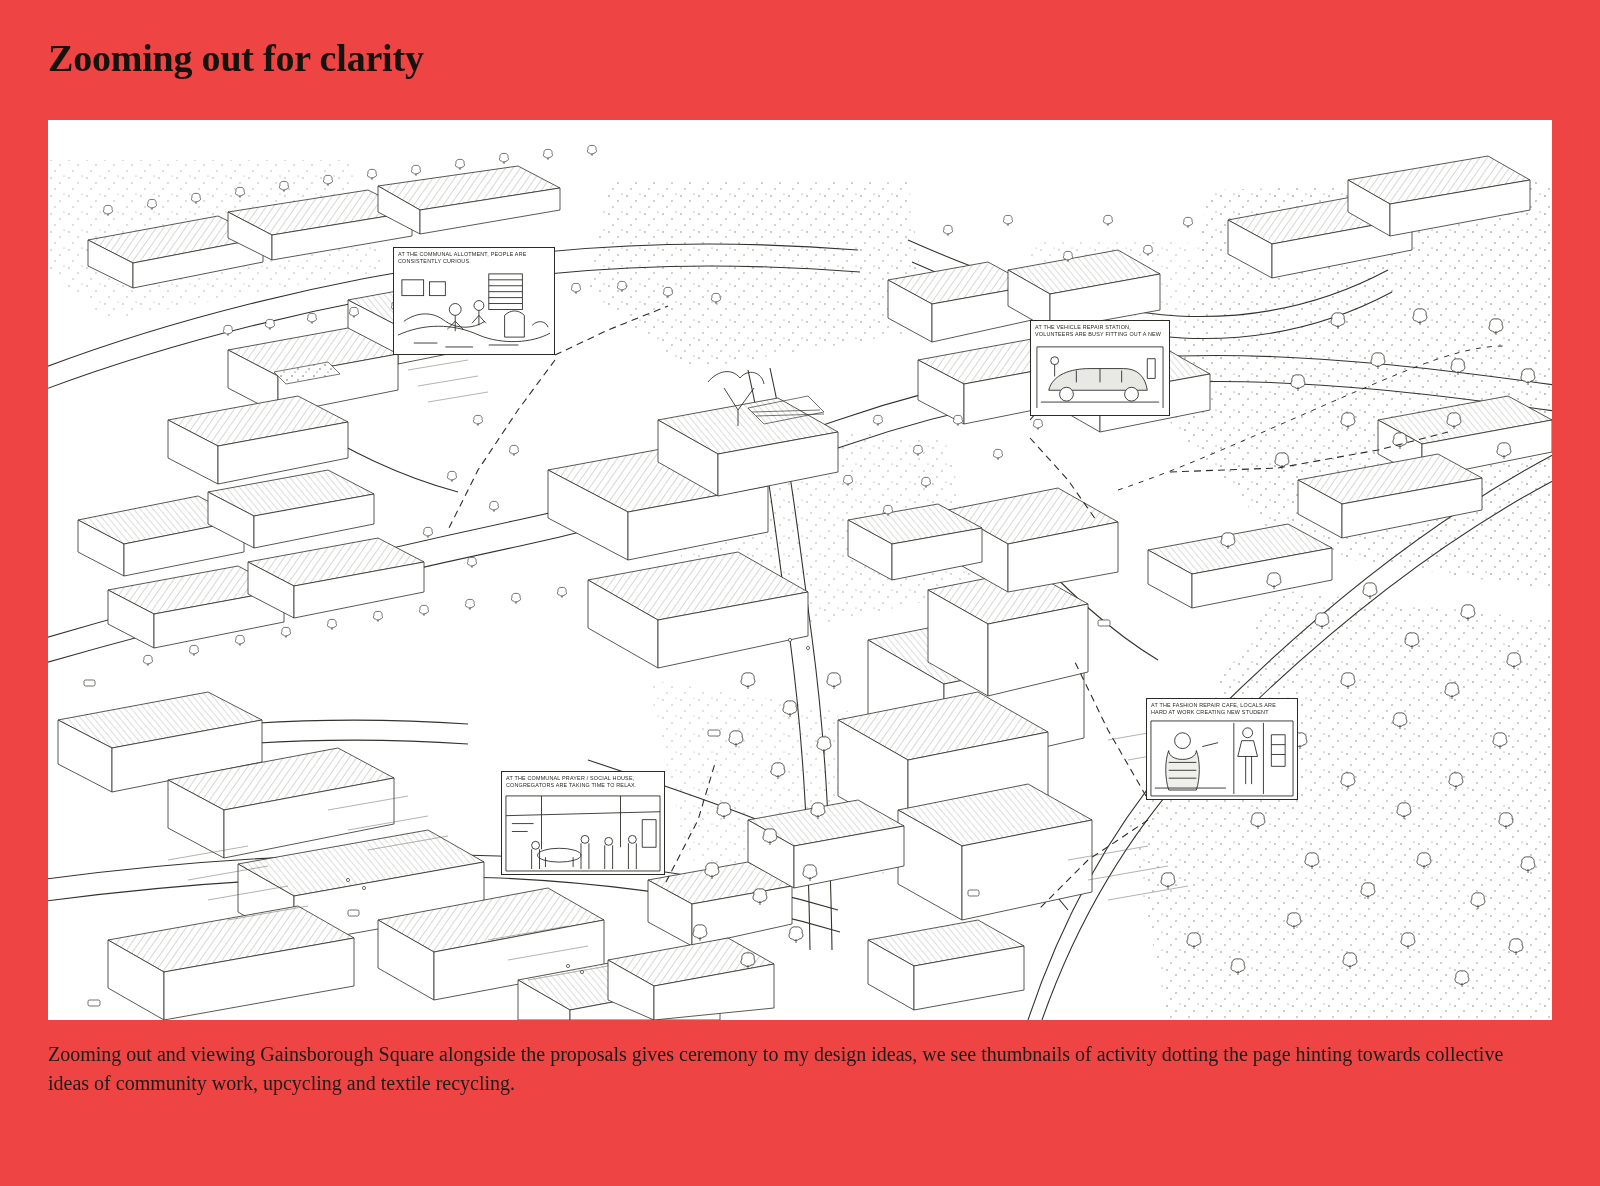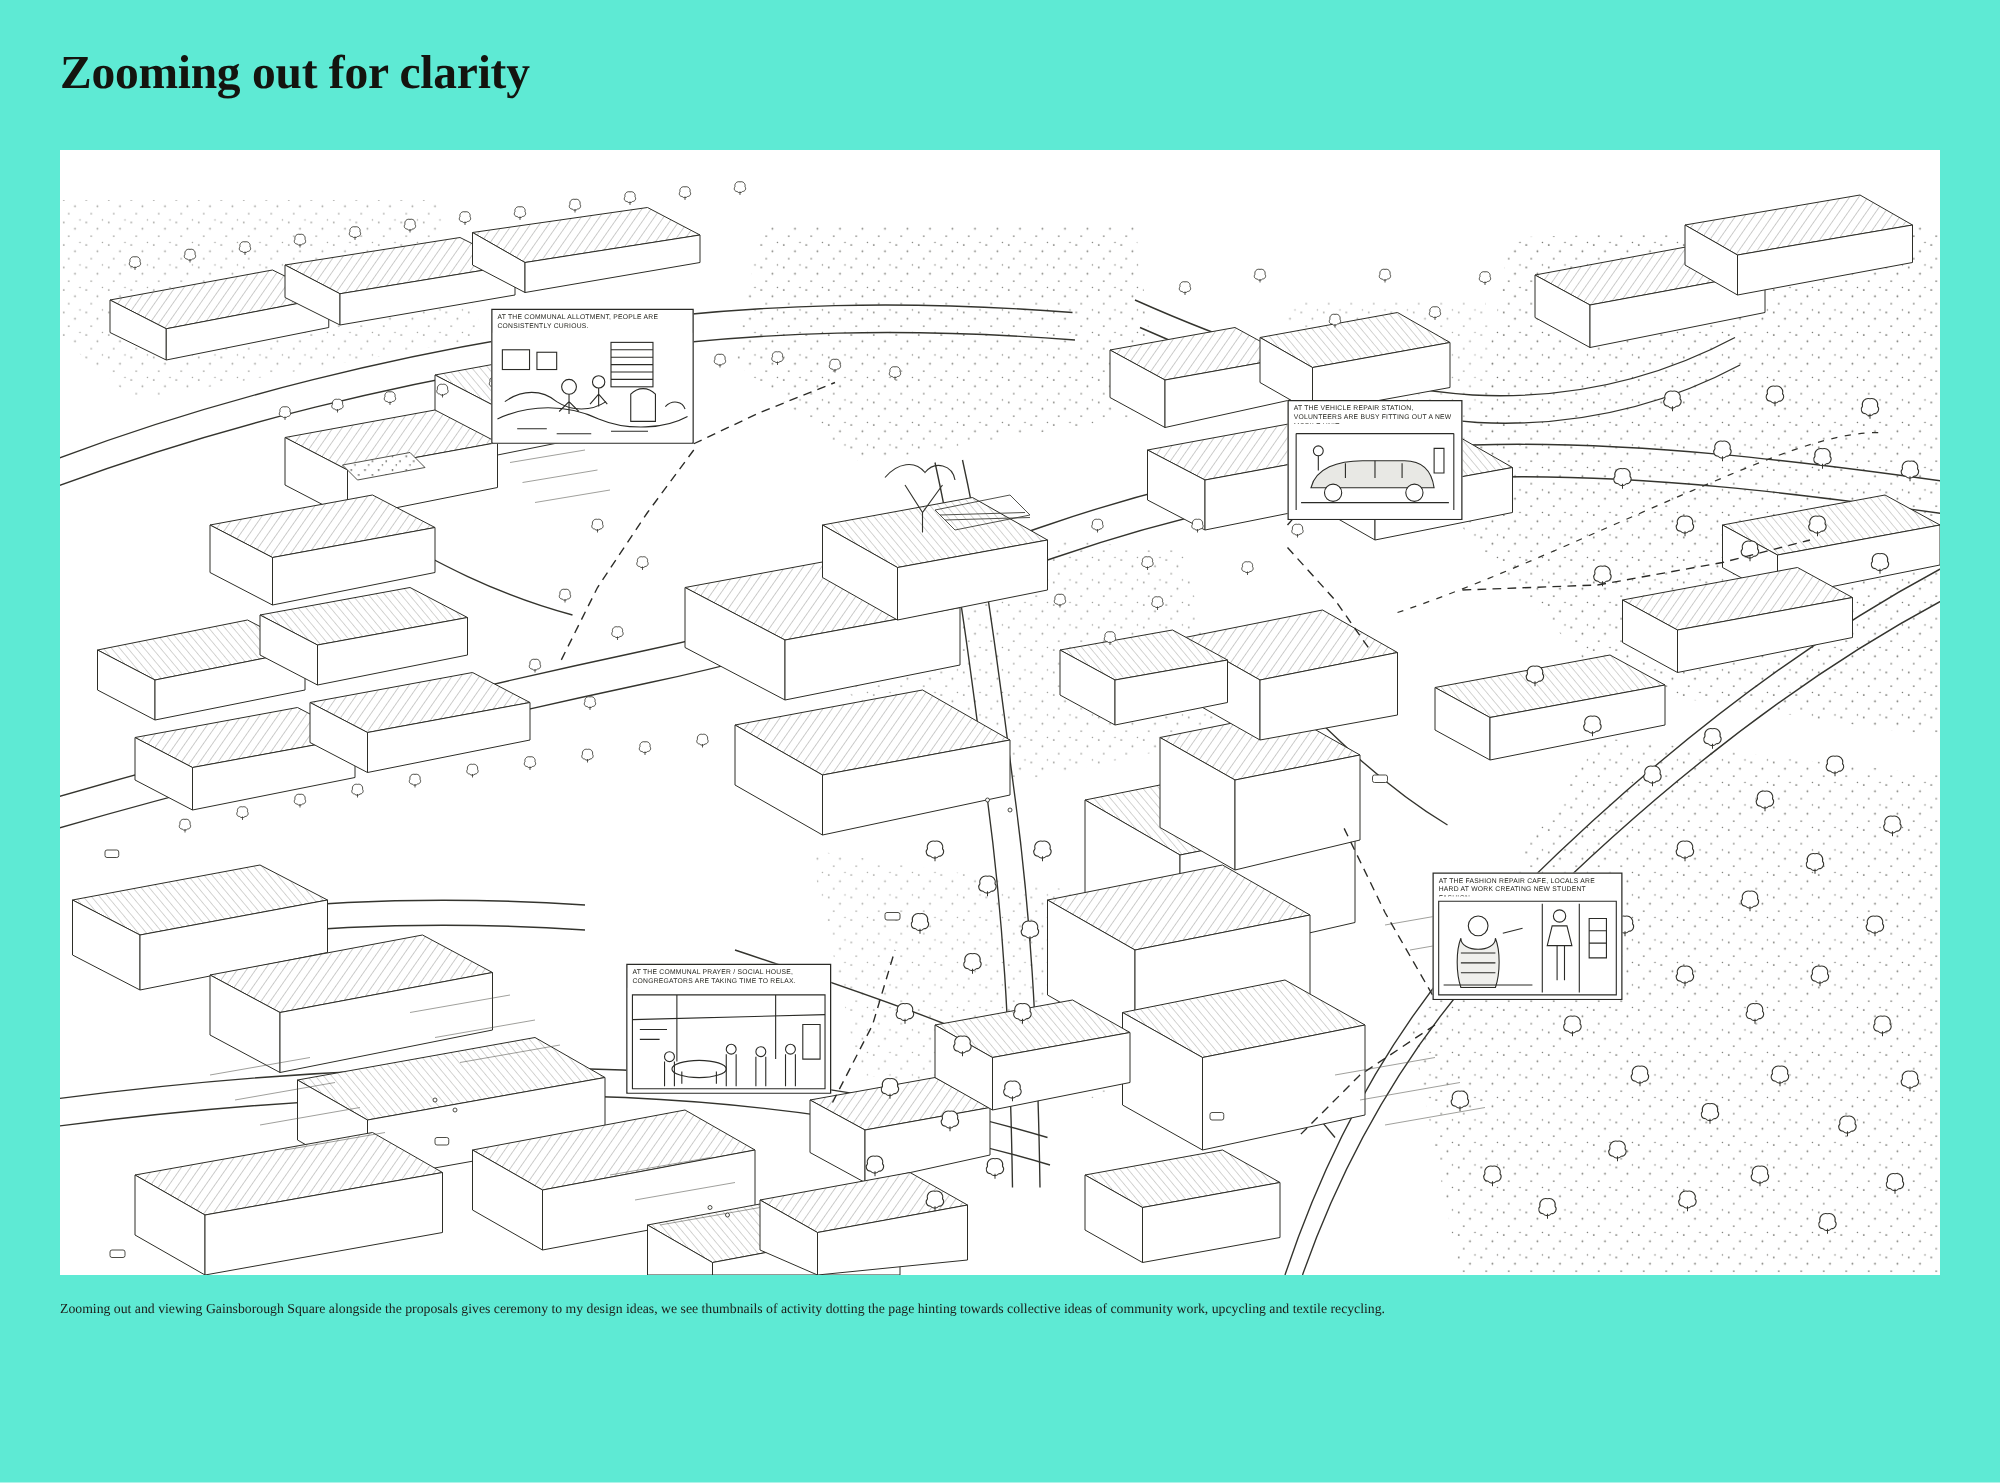"Zooming out for clarity" .page { background: #5eead4 -> #ef4444 }
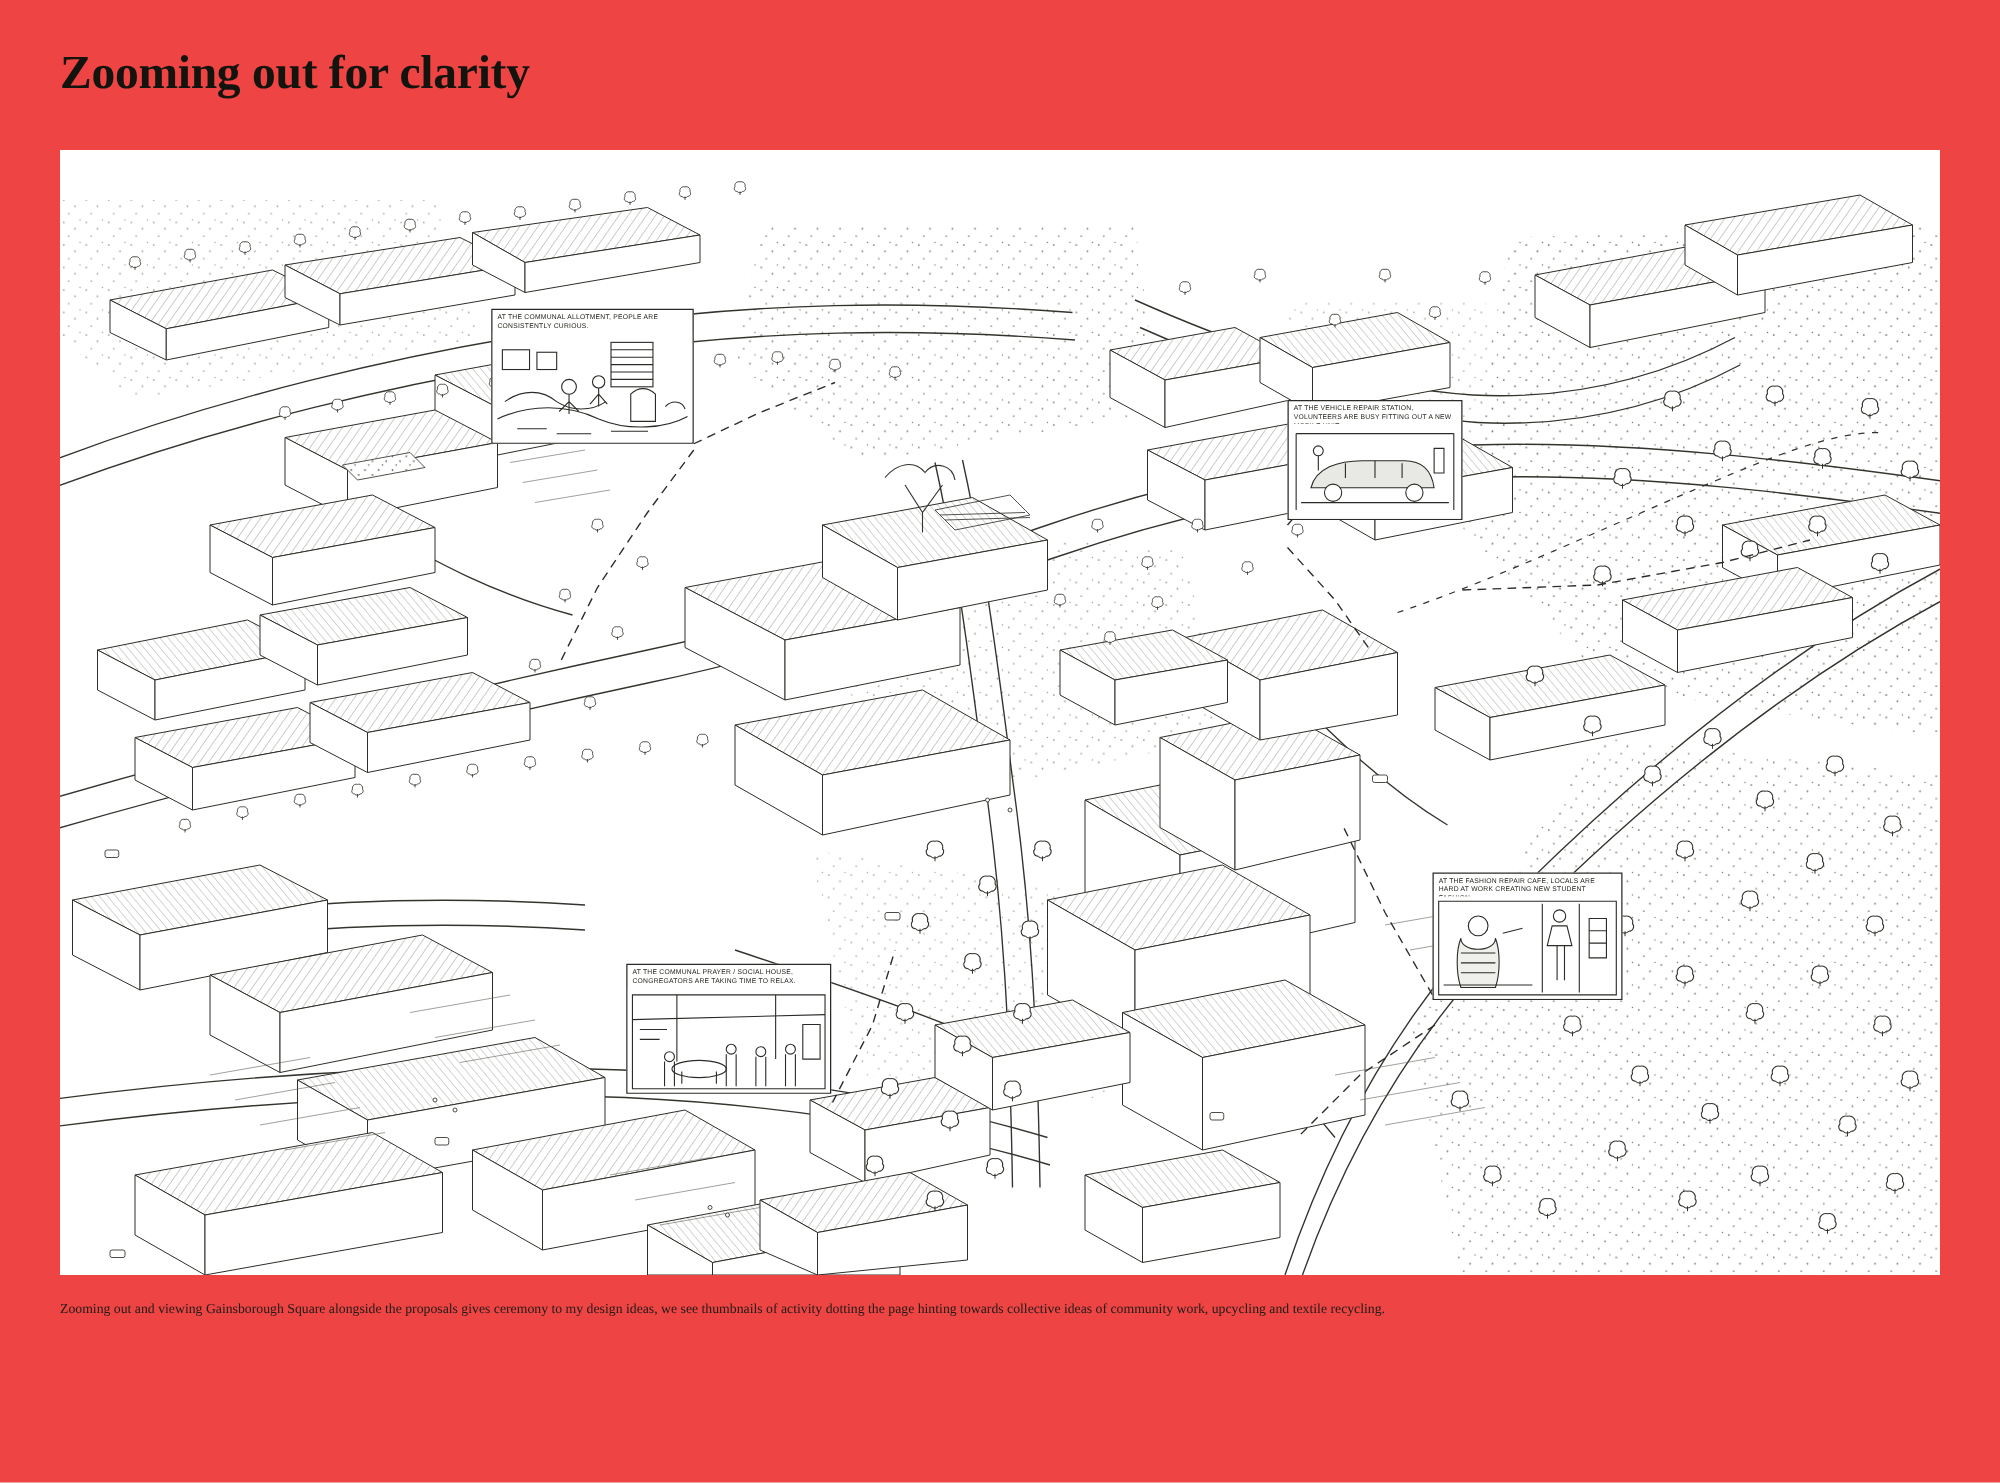"Zooming out and viewing Gainsborough" .caption { font-size: 11px -> 20px }
